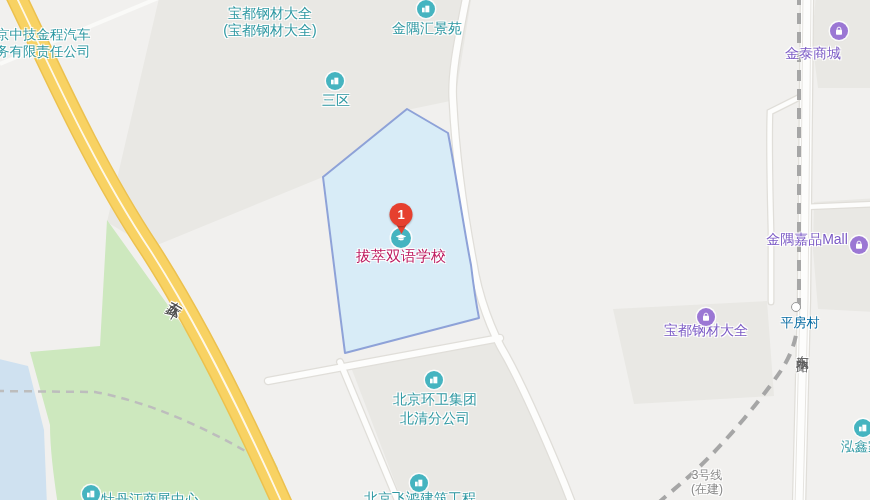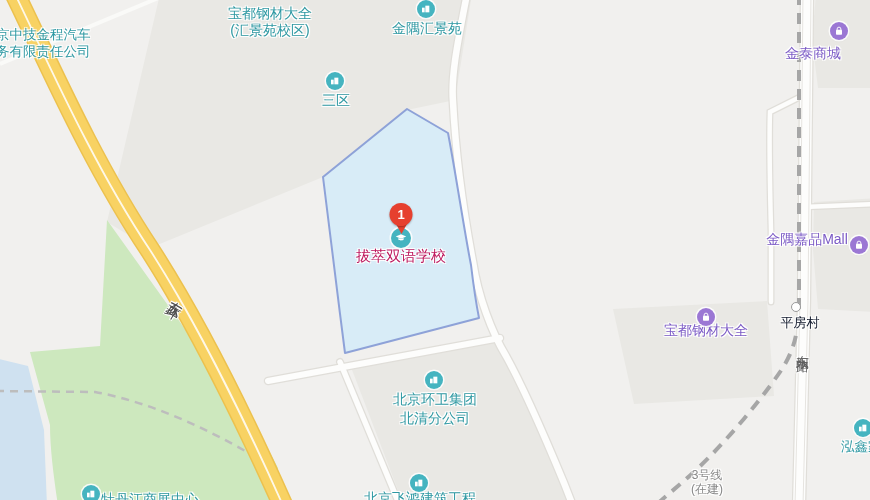"(汇景苑校区)" div { text: 汇景苑校区 -> 宝都钢材大全 }
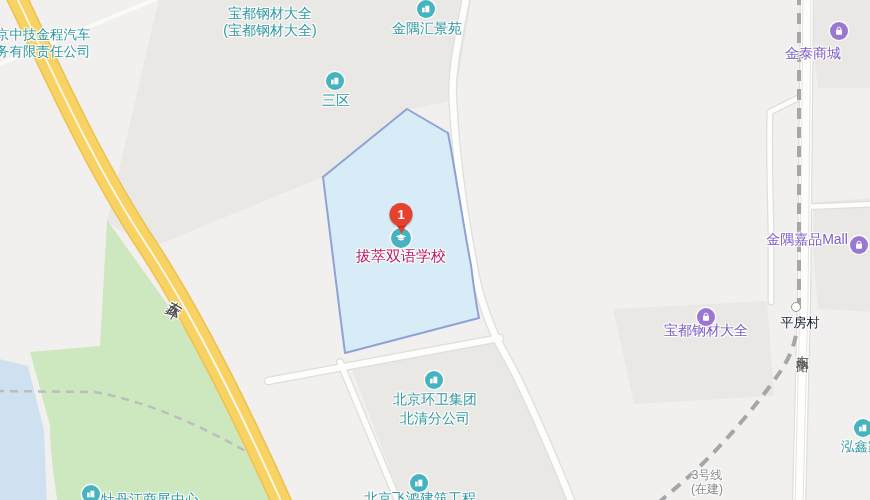"平房村" .gray { color: #0f172a -> #0369a1 }
